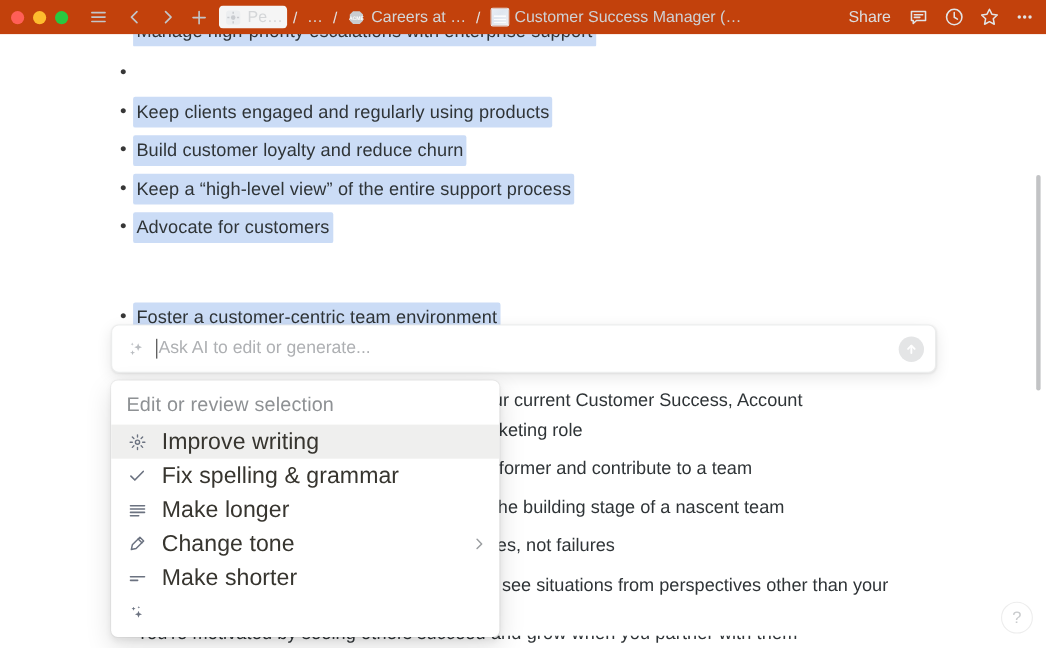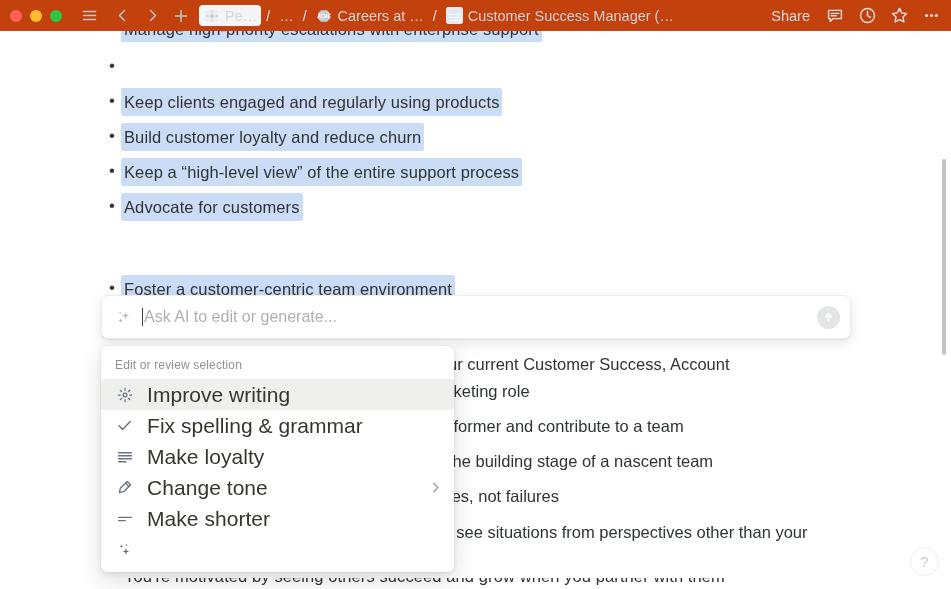"Edit or review selection" .menu-header { font-size: 12px -> 18px }
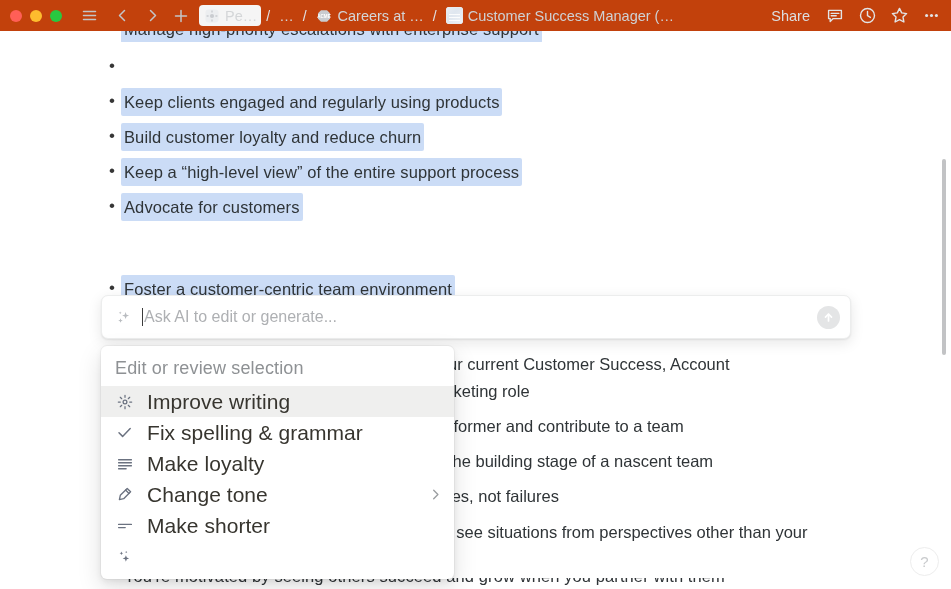"Make loyalty" span.menu-label { text: loyalty -> longer }
